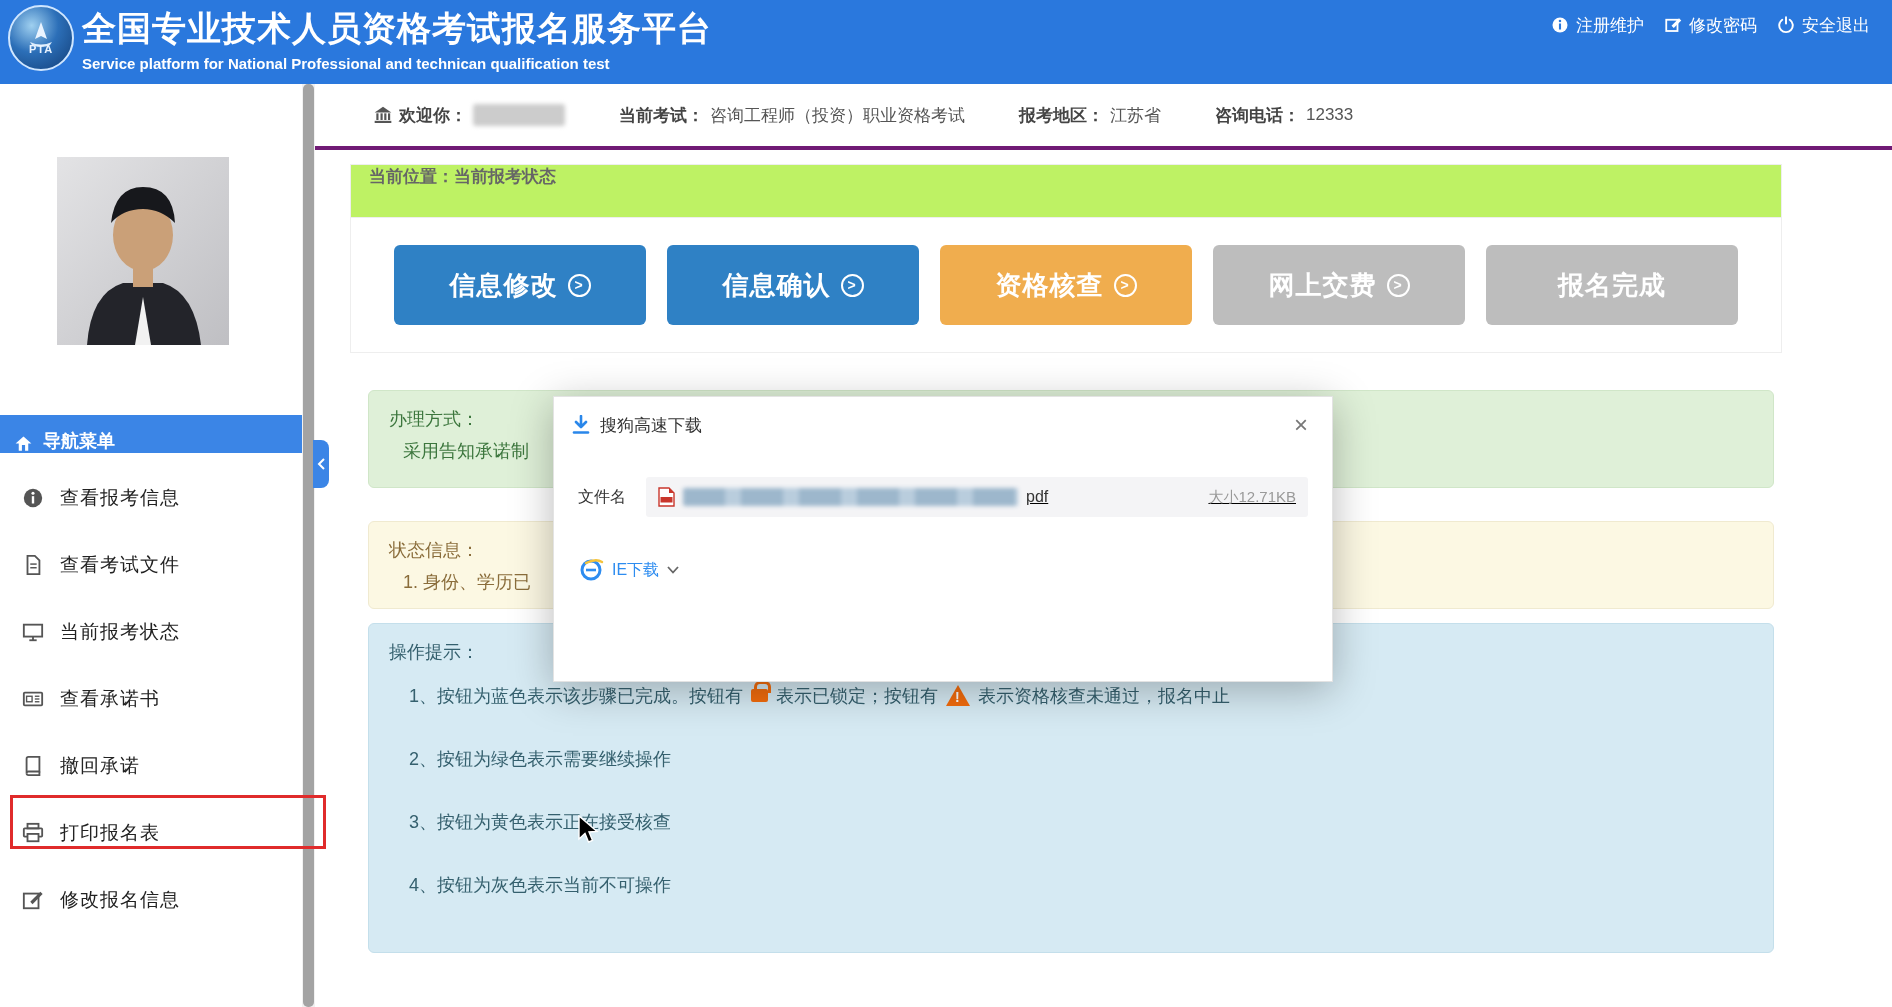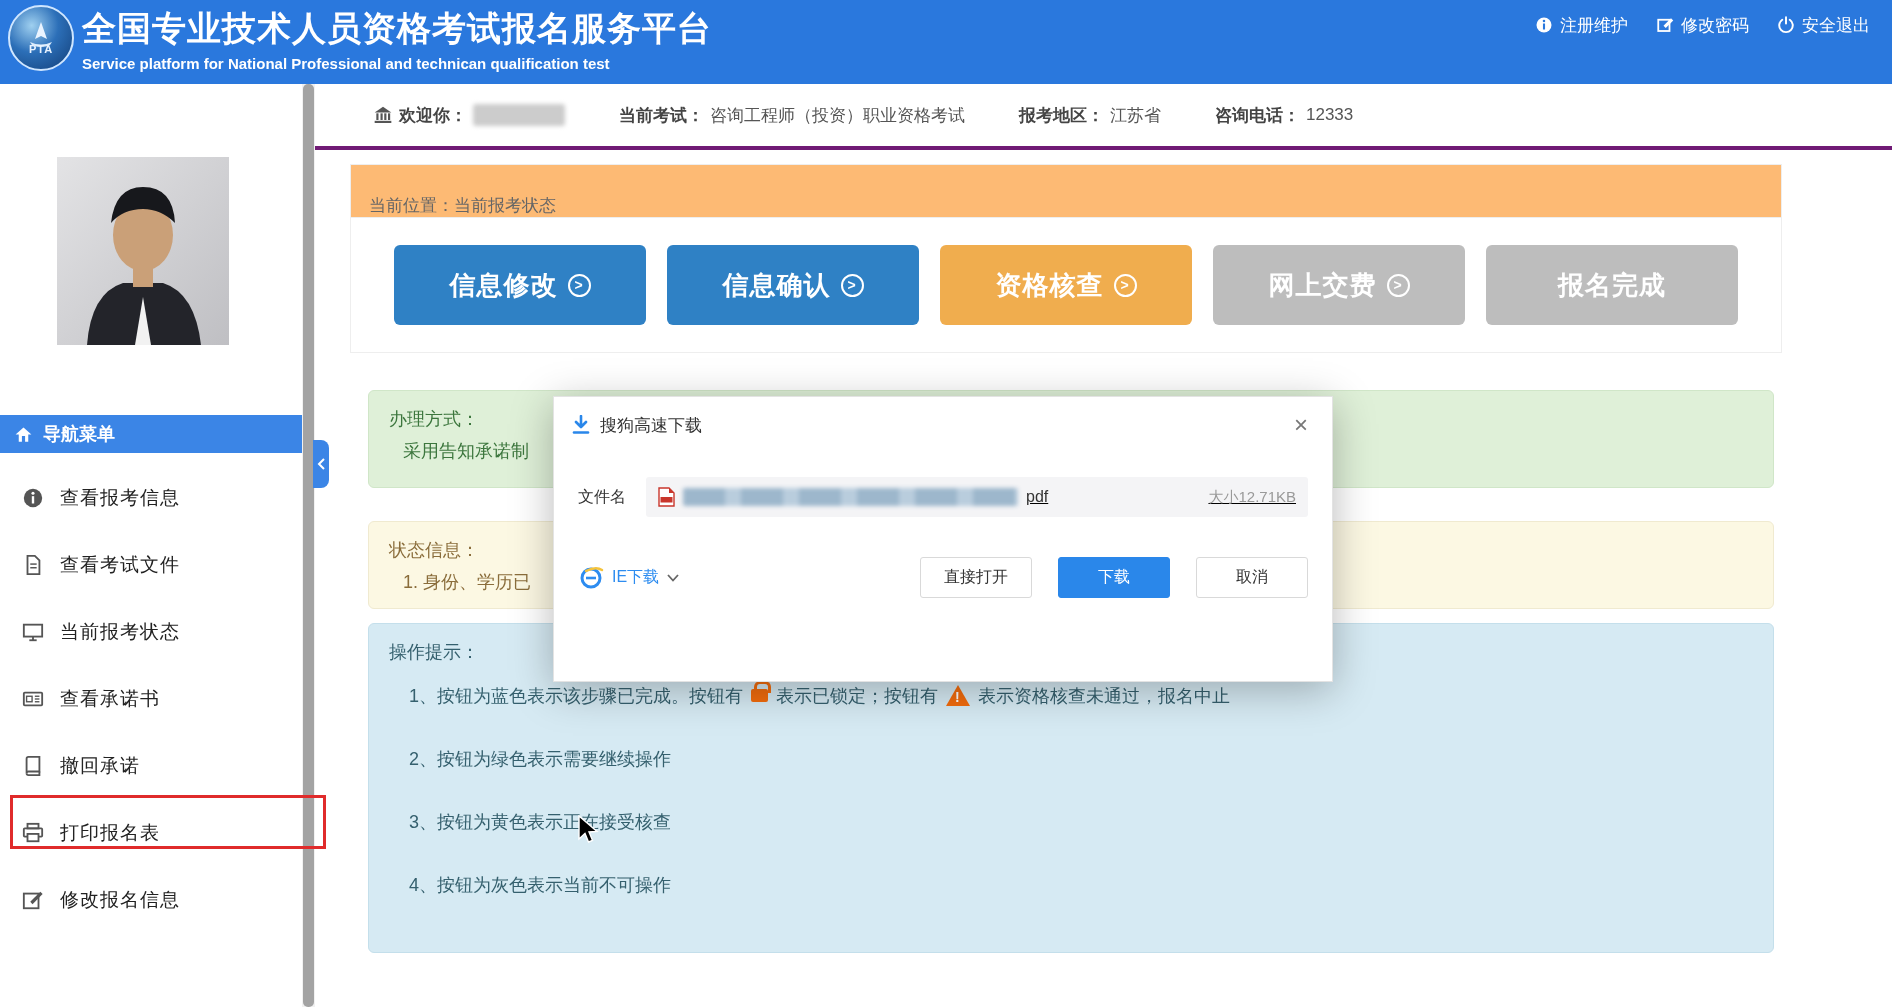"注册维护" .header-links { gap: 28px -> 20px }
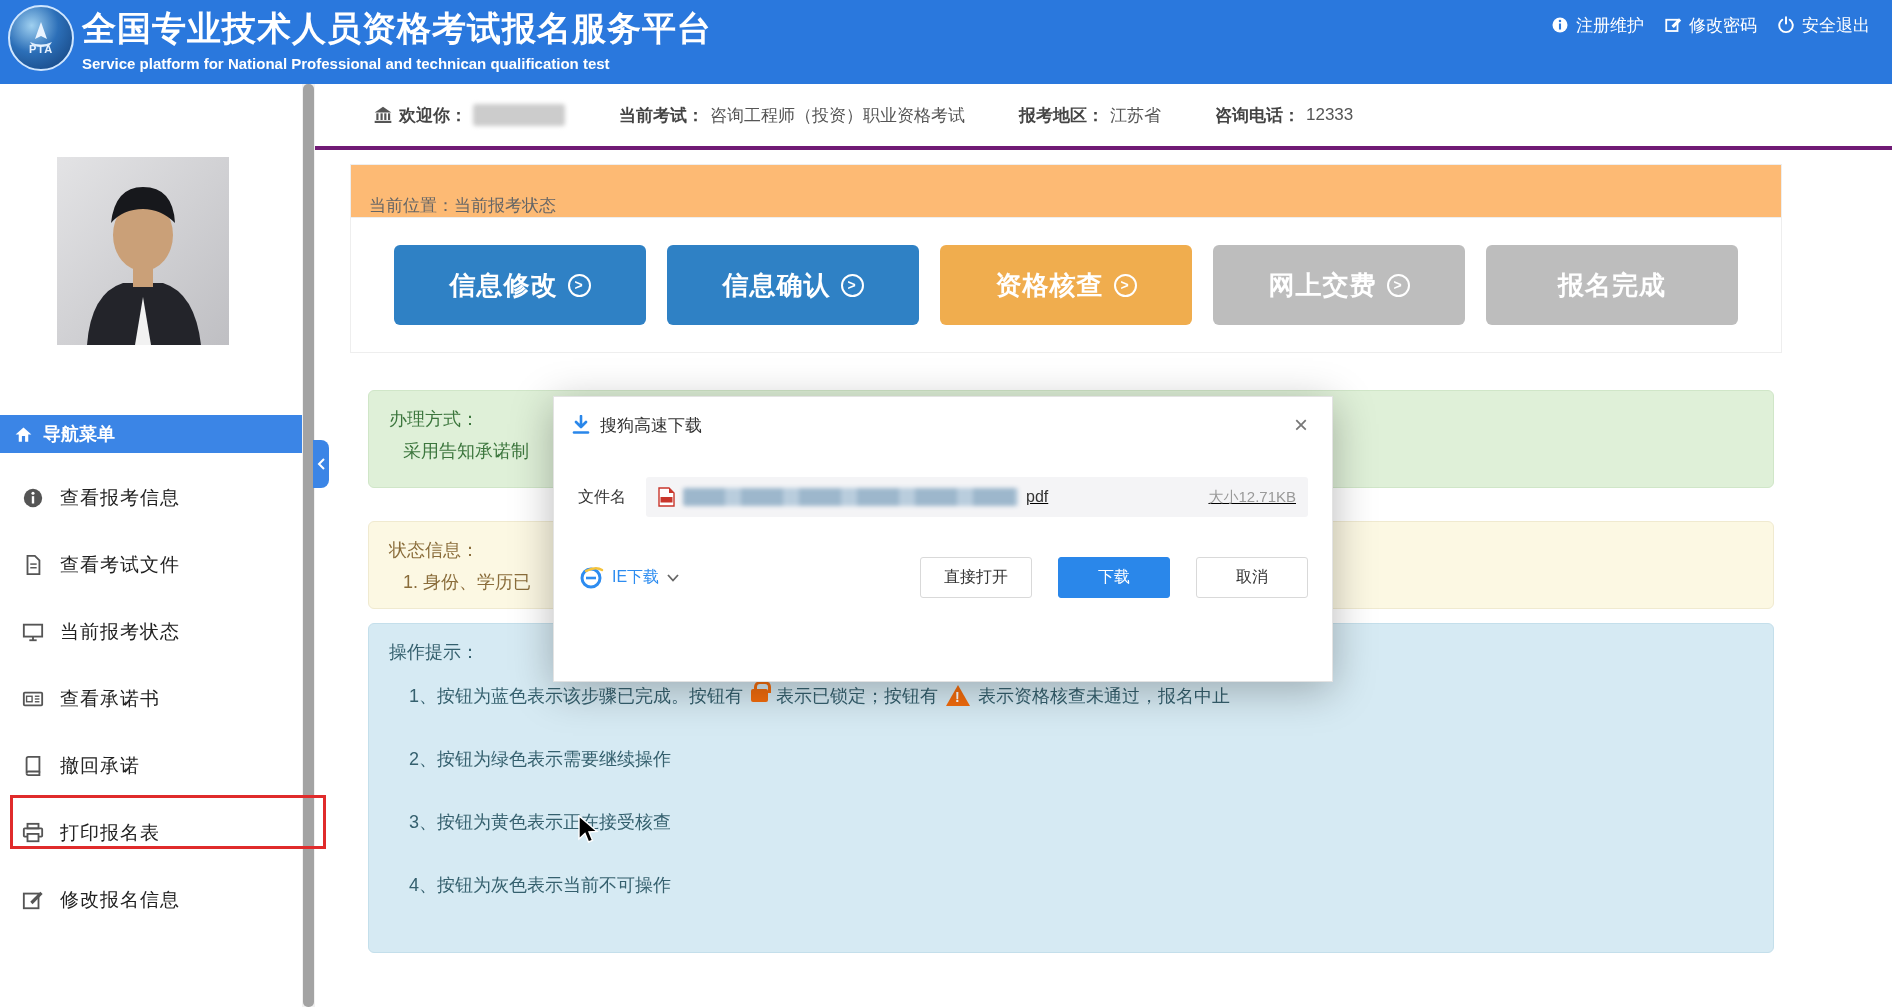"当前位置：当前报考状态" .panel-heading { align-items: flex-end -> flex-start; background: #fdba74 -> #bef264; font-weight: normal -> bold }
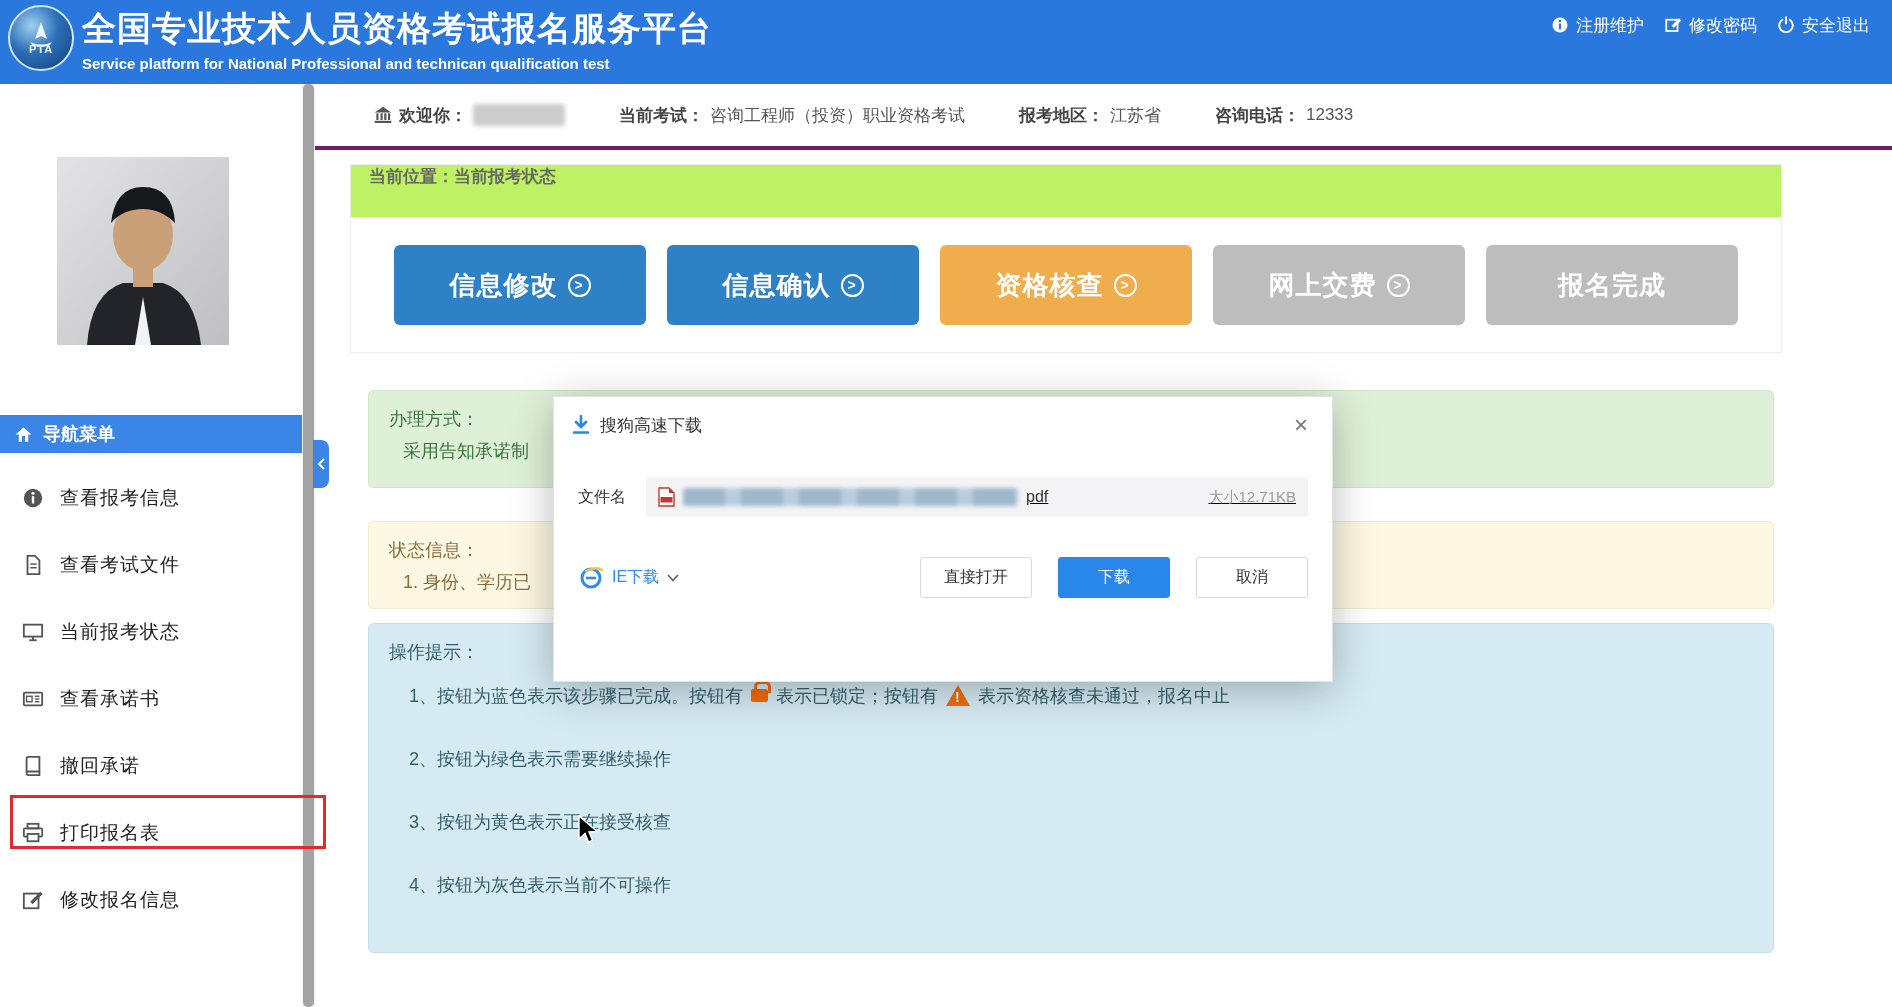"导航菜单" .nav-header { align-items: center -> flex-end }
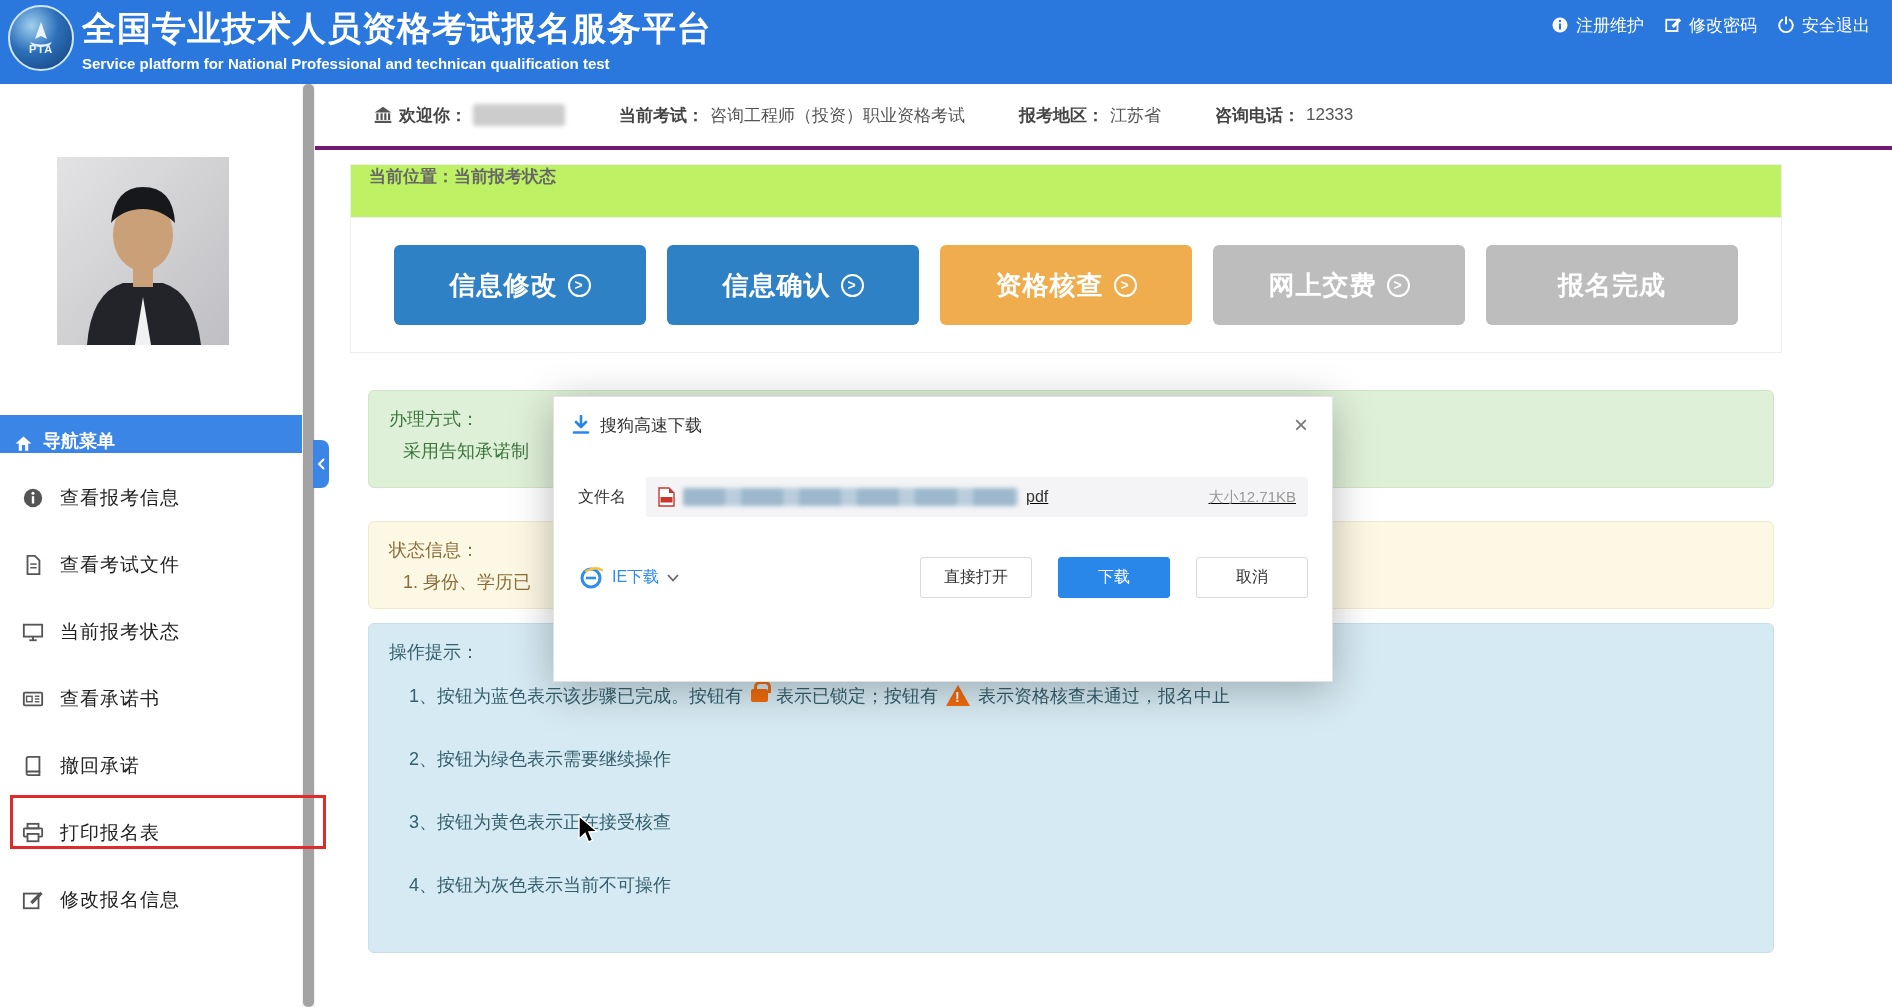"直接打开" div.dlg-btns { html: <div> <button>直接打开</button> <button>下载</button> <button>取消</button> </div> -> none }
